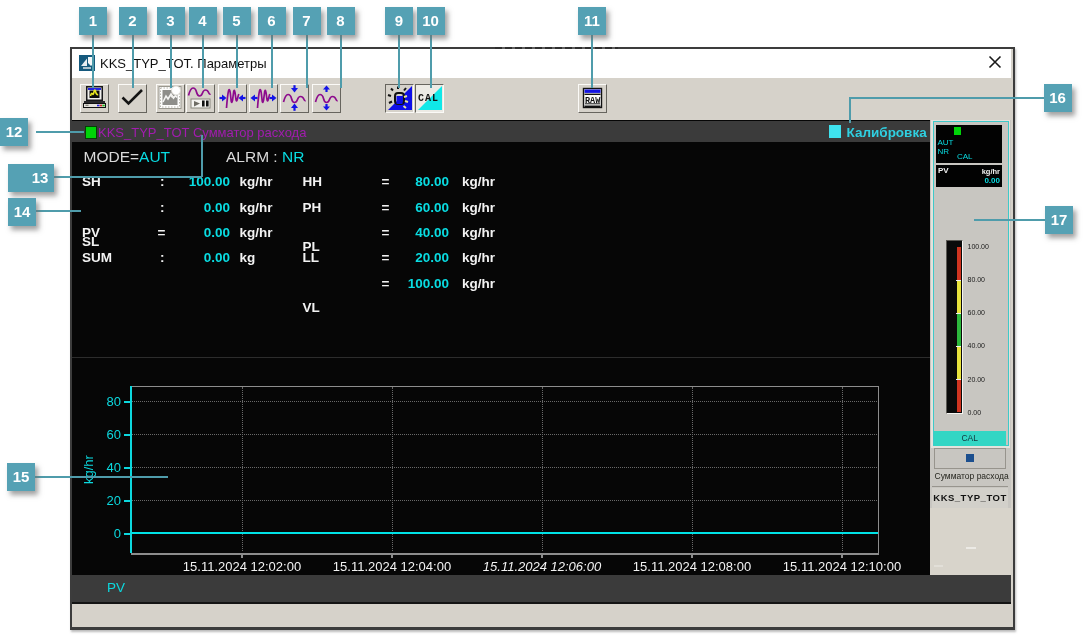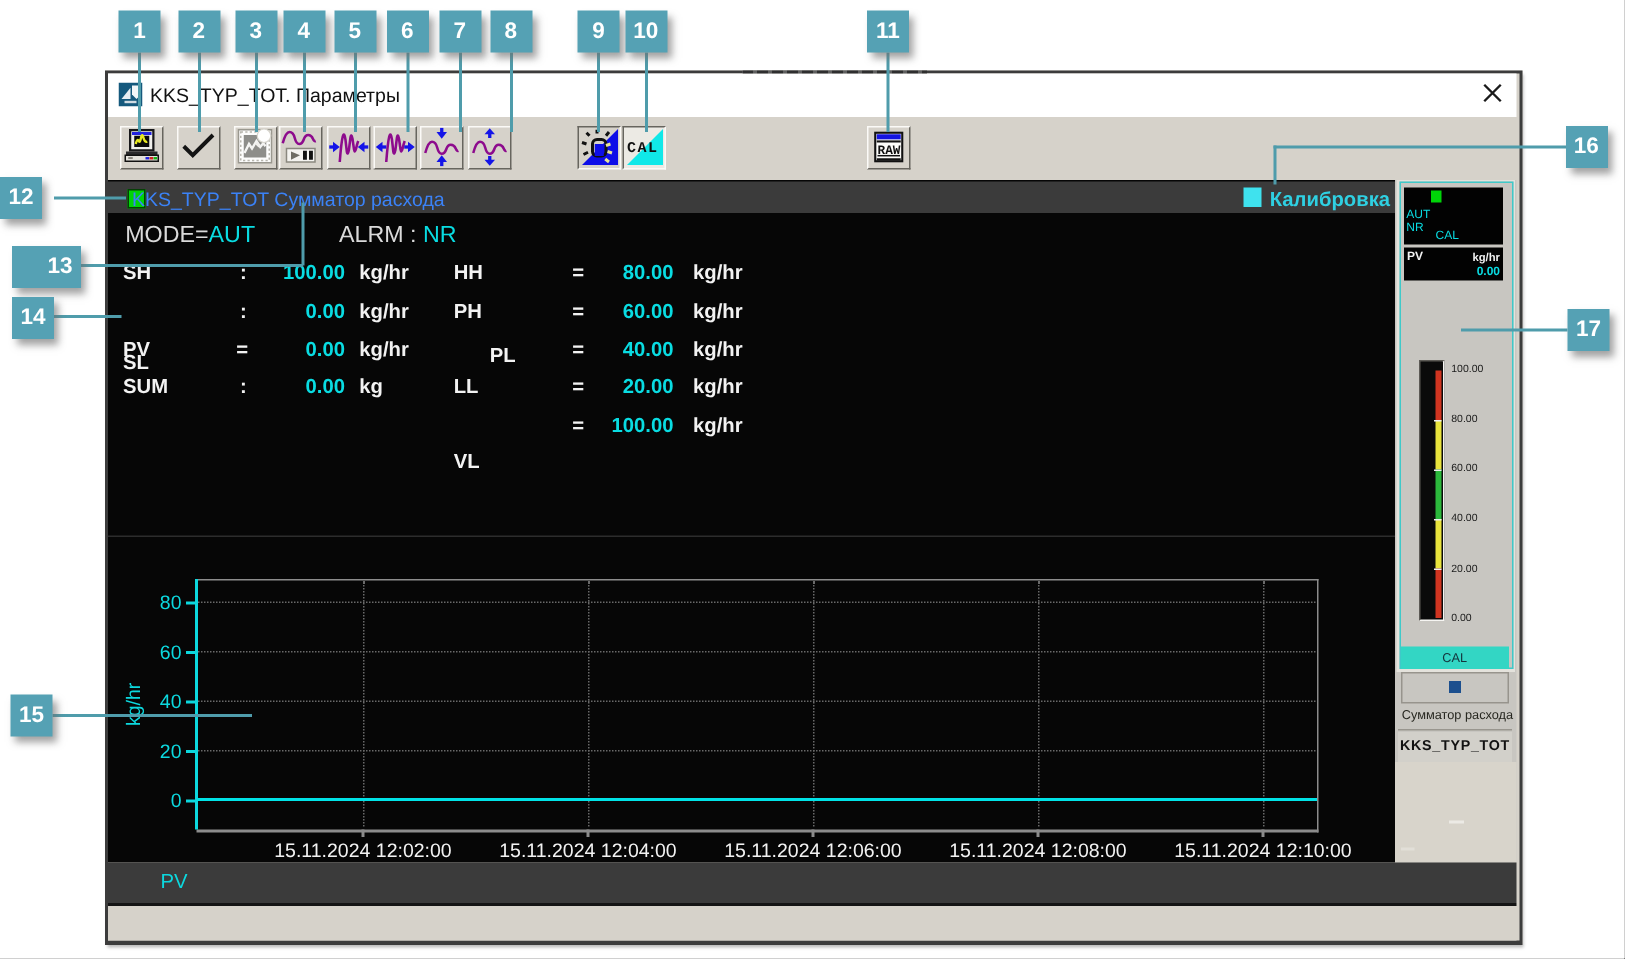"KKS_TYP_TOT Сумматор расхода" div.abs { color: #3b82f6 -> #a21caf; left: 88px -> 98px }
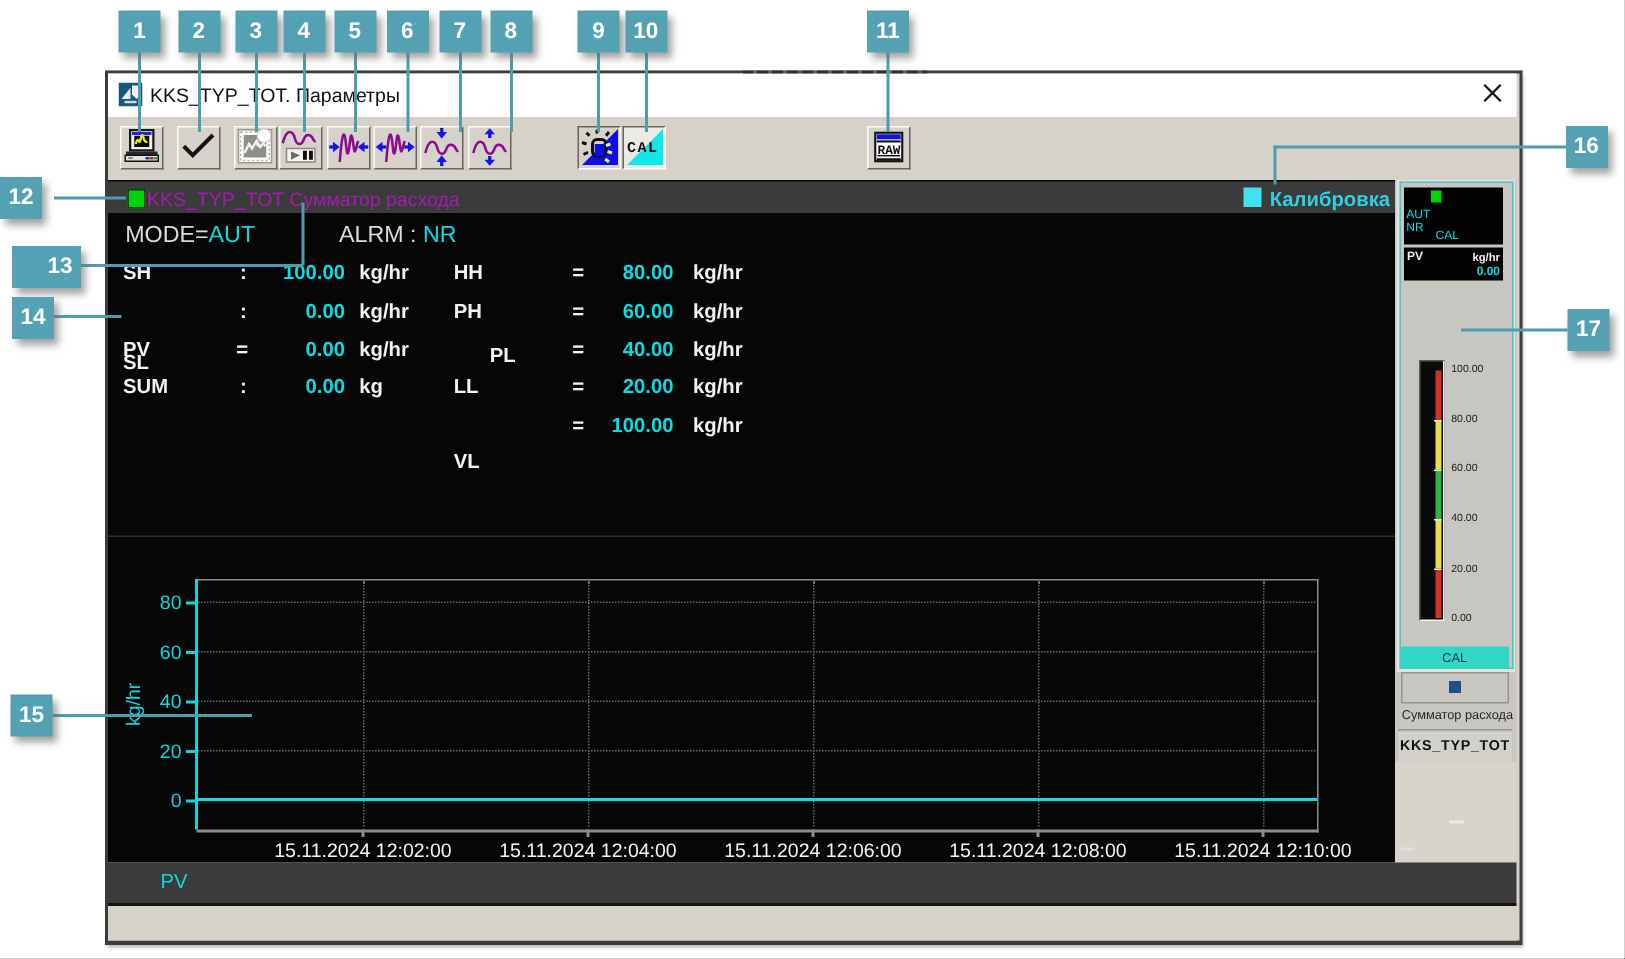"PL" div.pl { margin-left: 24px -> none; top: 229px -> 239px }
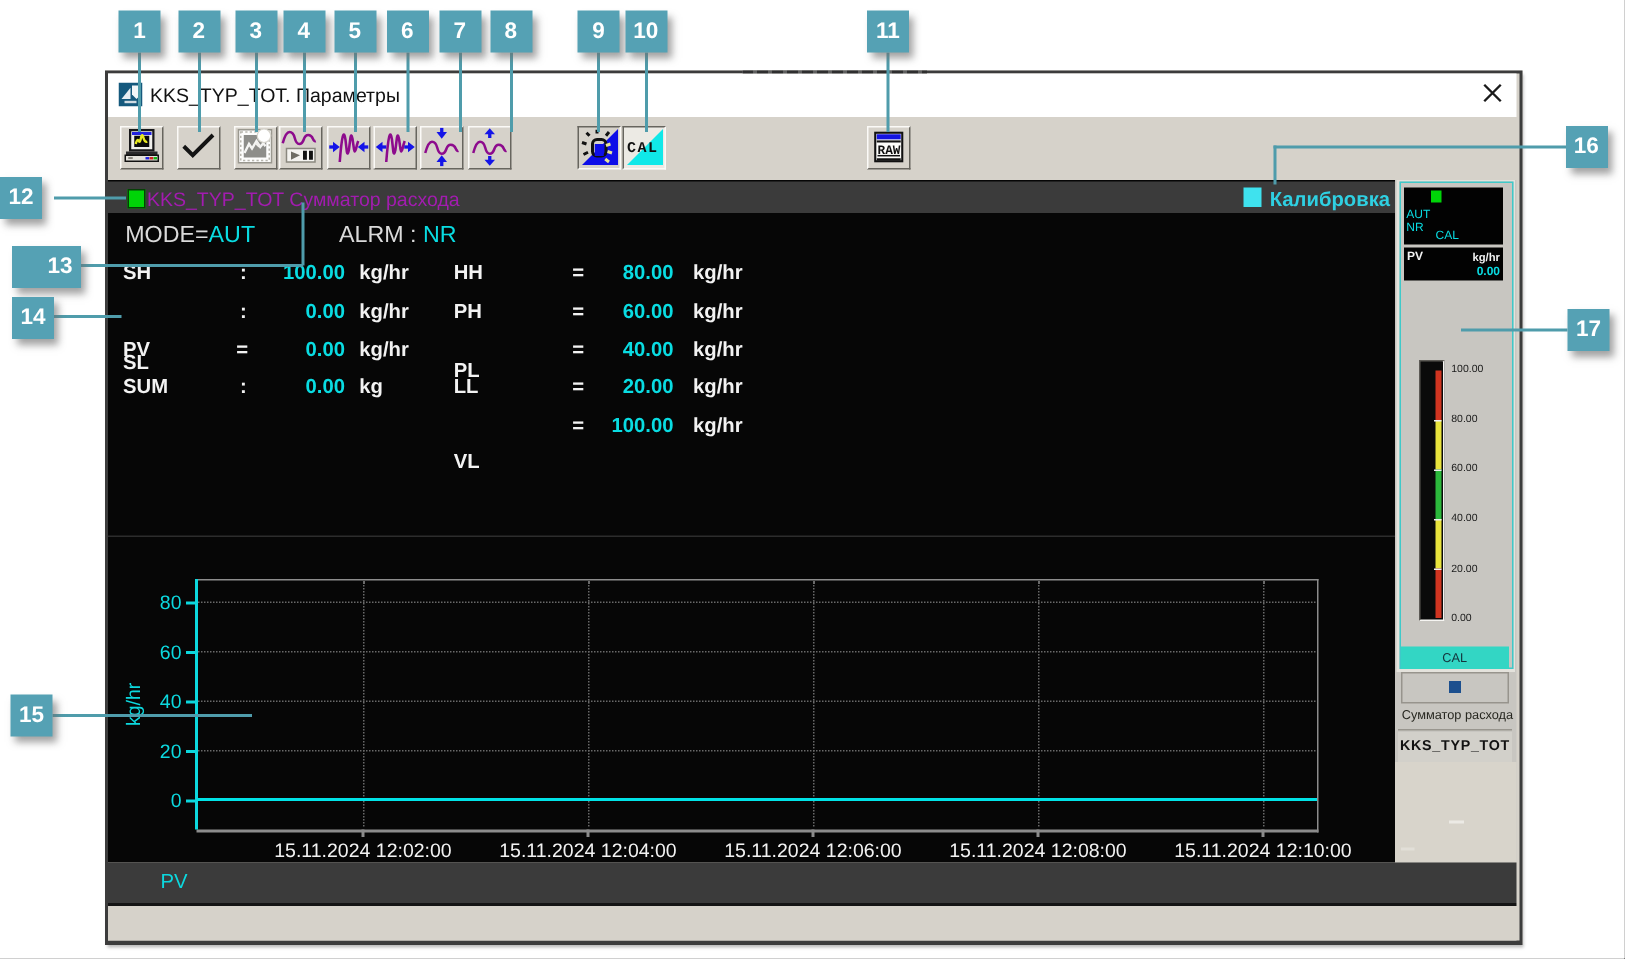"15.11.2024 12:06:00" div.tl { font-style: none -> italic }
